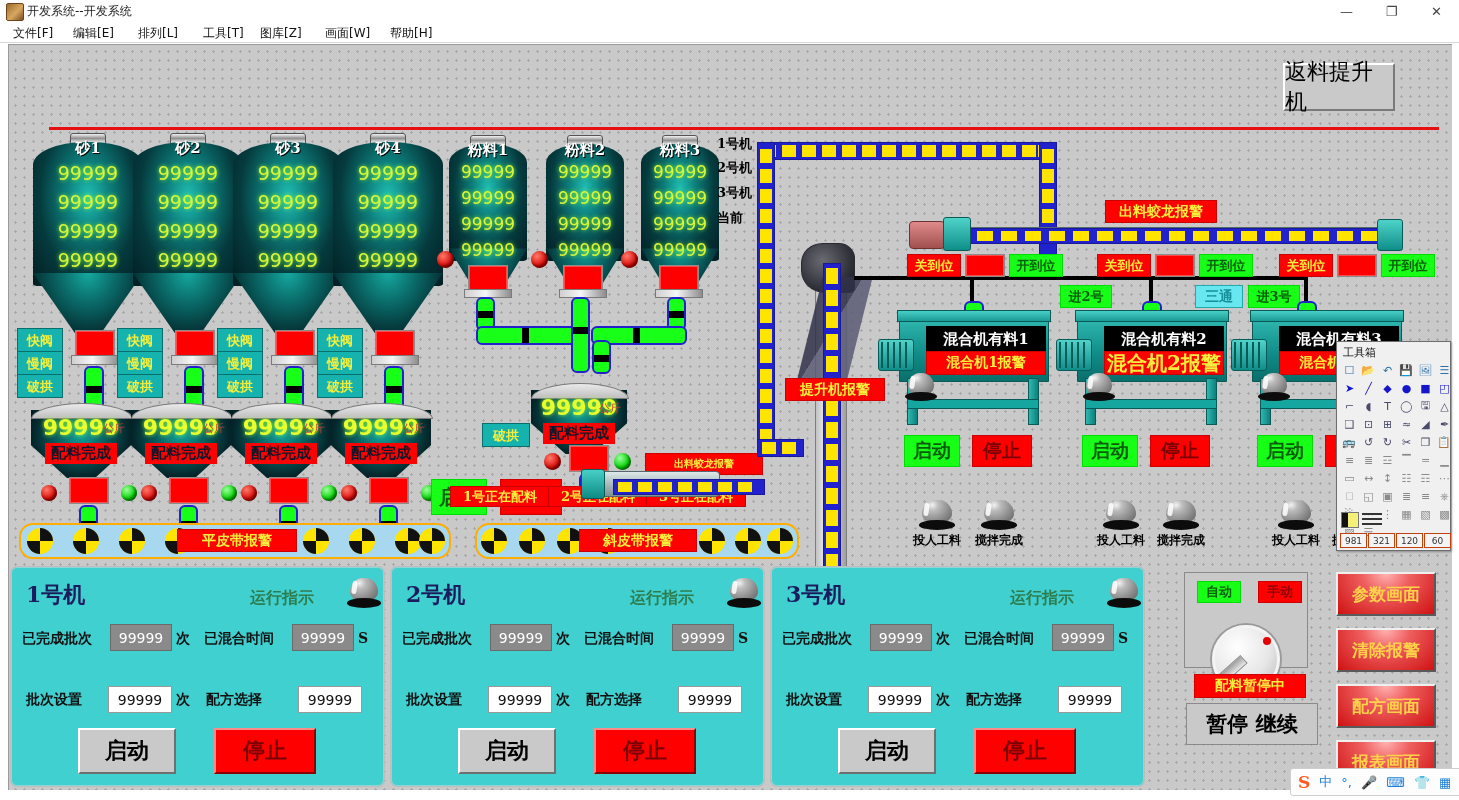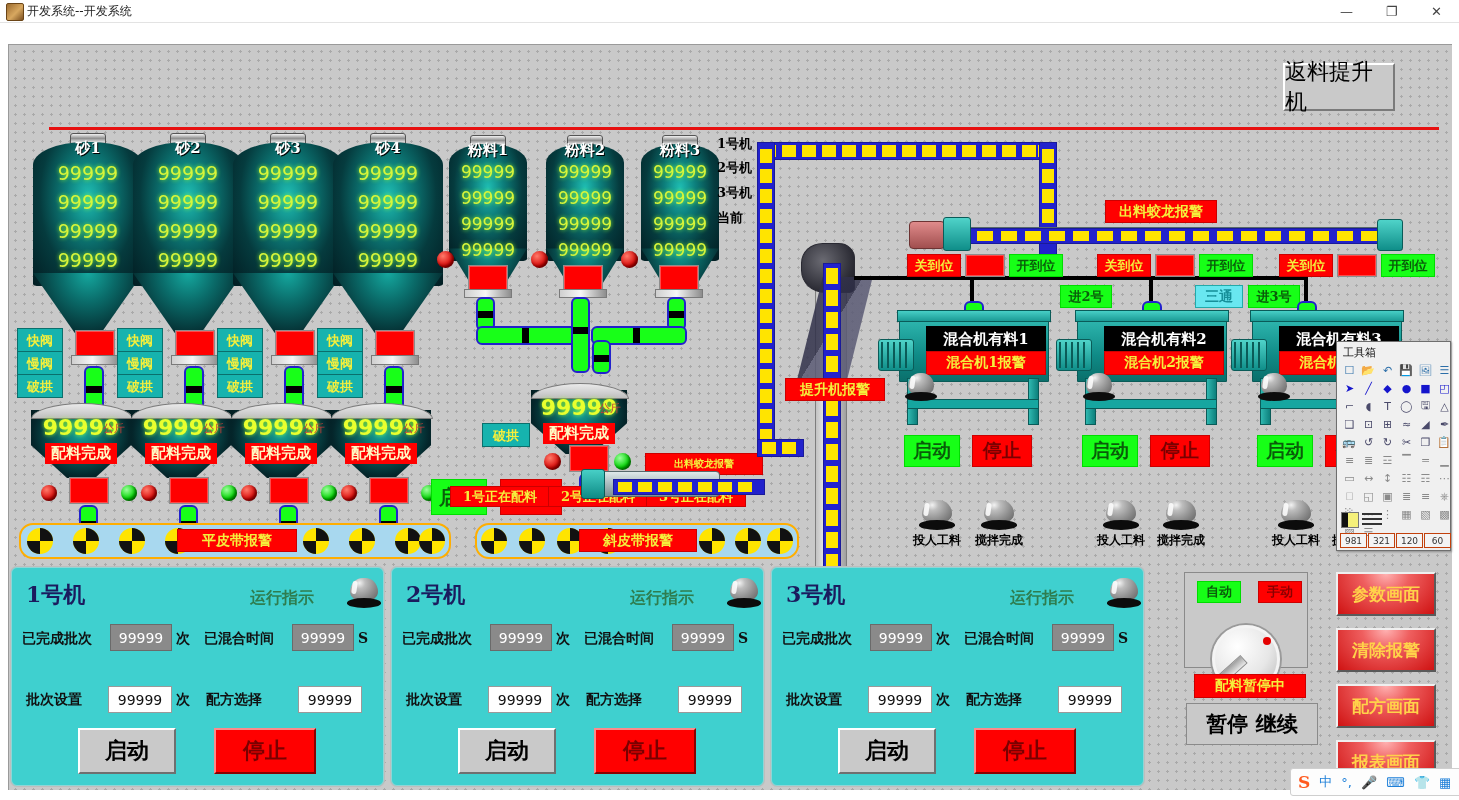"文件[F]" div.menubar { html: none -> <div> <div>文件[F]</div> <div>编辑[E]</div> <div>排列[L]</div> <div>工具[T]</div> <div>图库[Z]</div> <div>画面[W]</div> <div>帮助[H]</div> </div> }
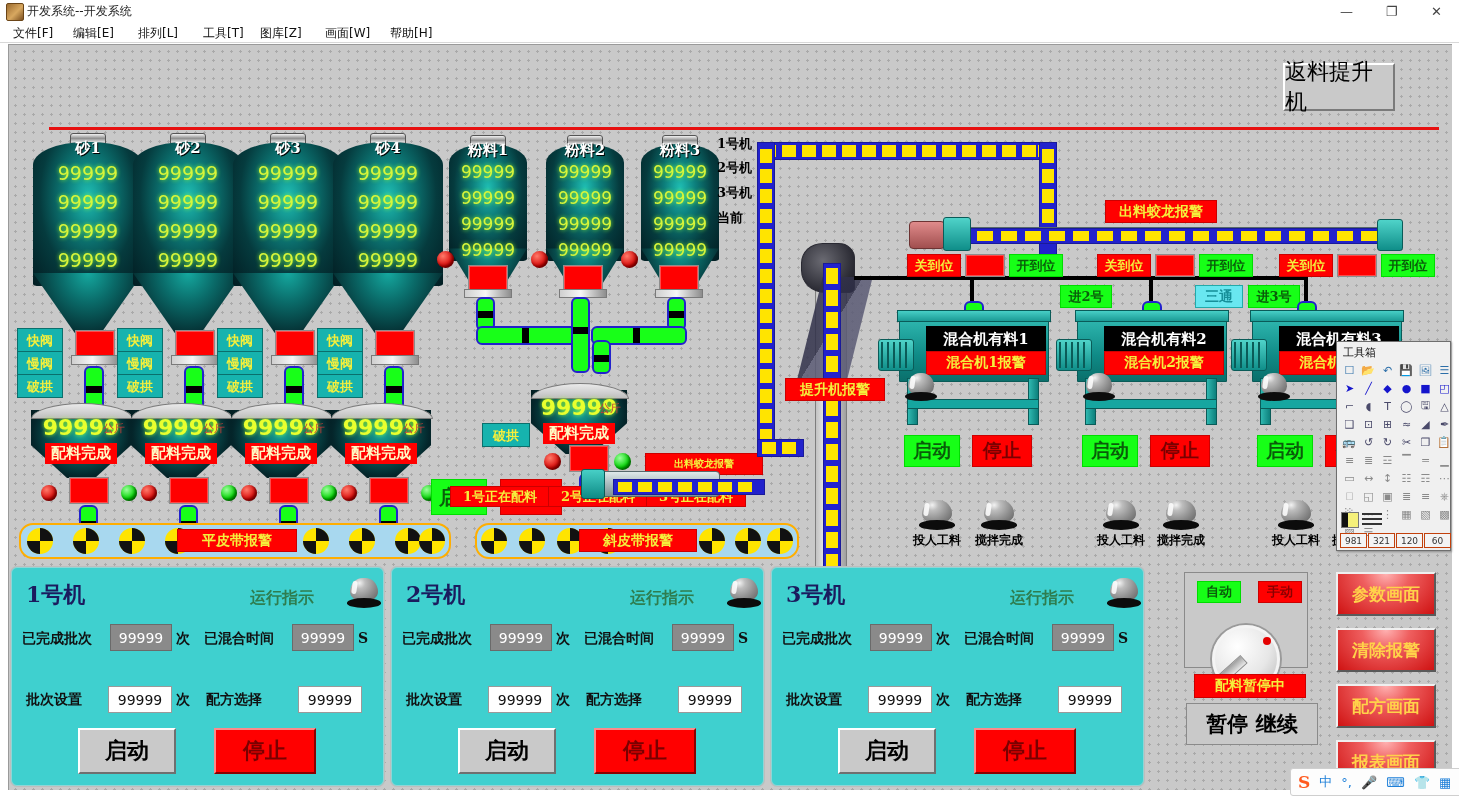"混合机2报警" div.alarm { font-size: 14px -> 20px }
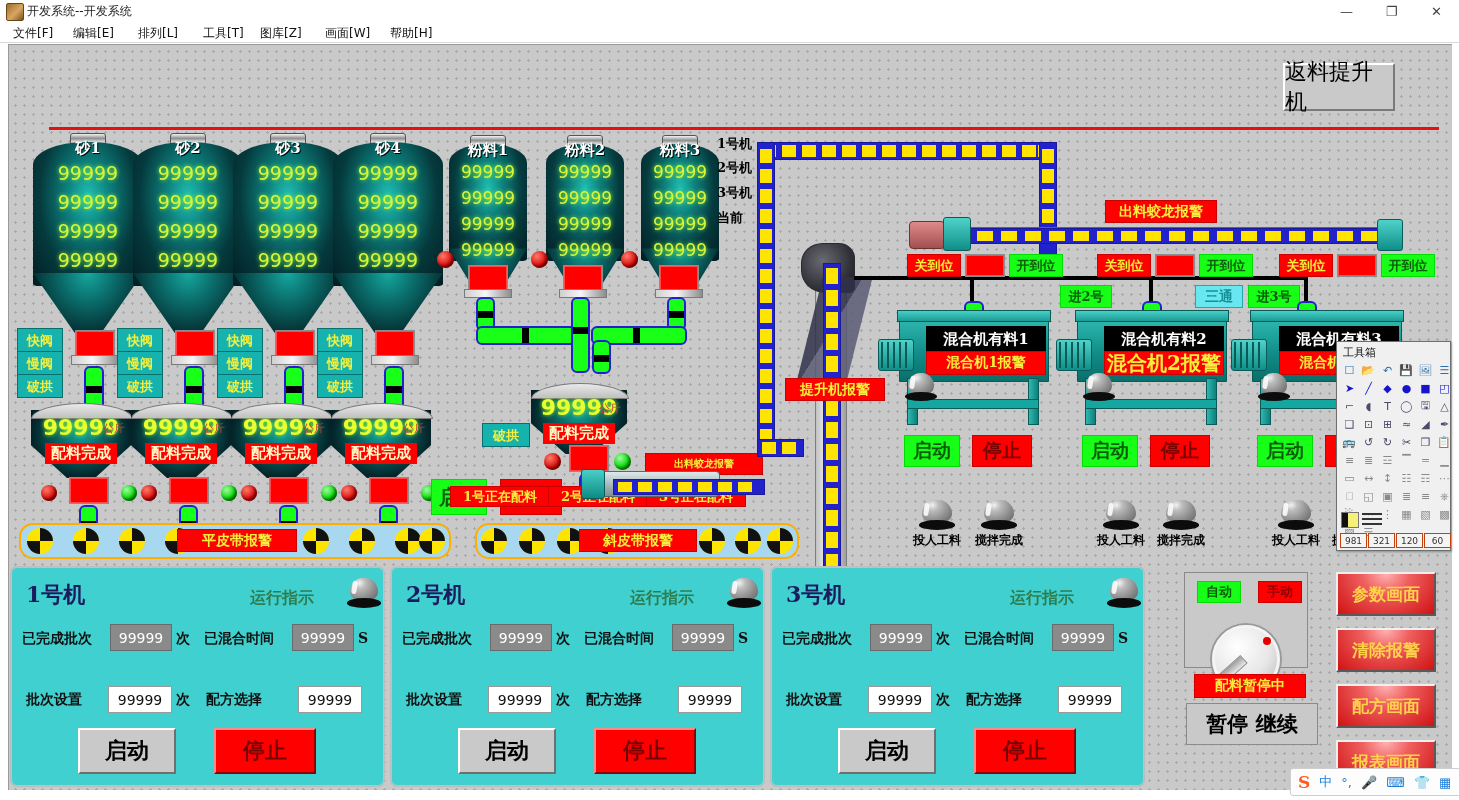"配料完成" .hopper .done { color: #fef9c3 -> #0f172a }
